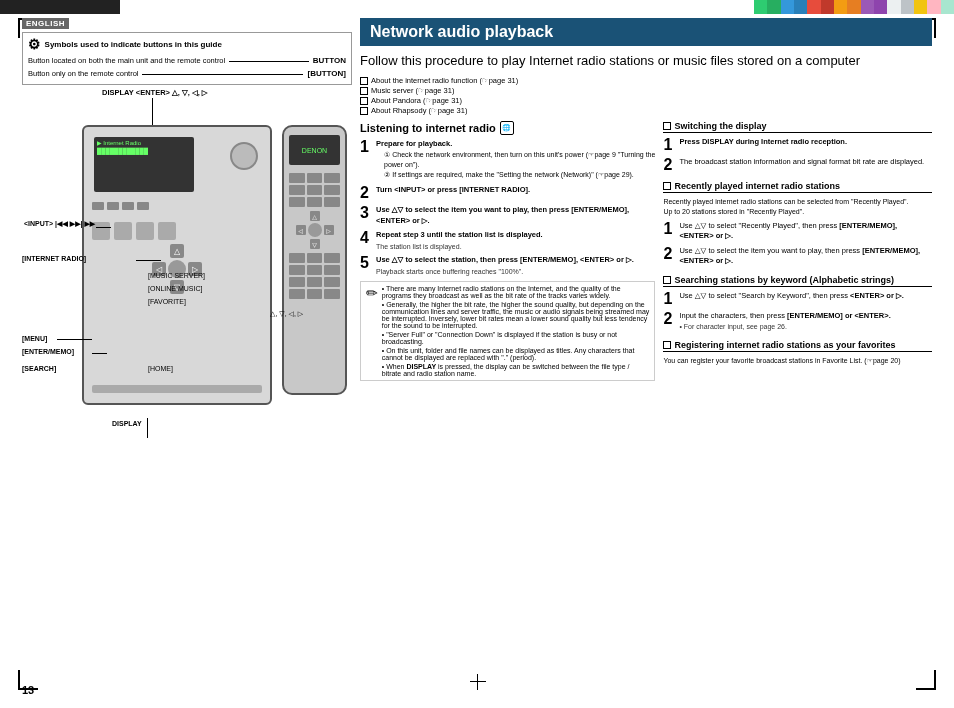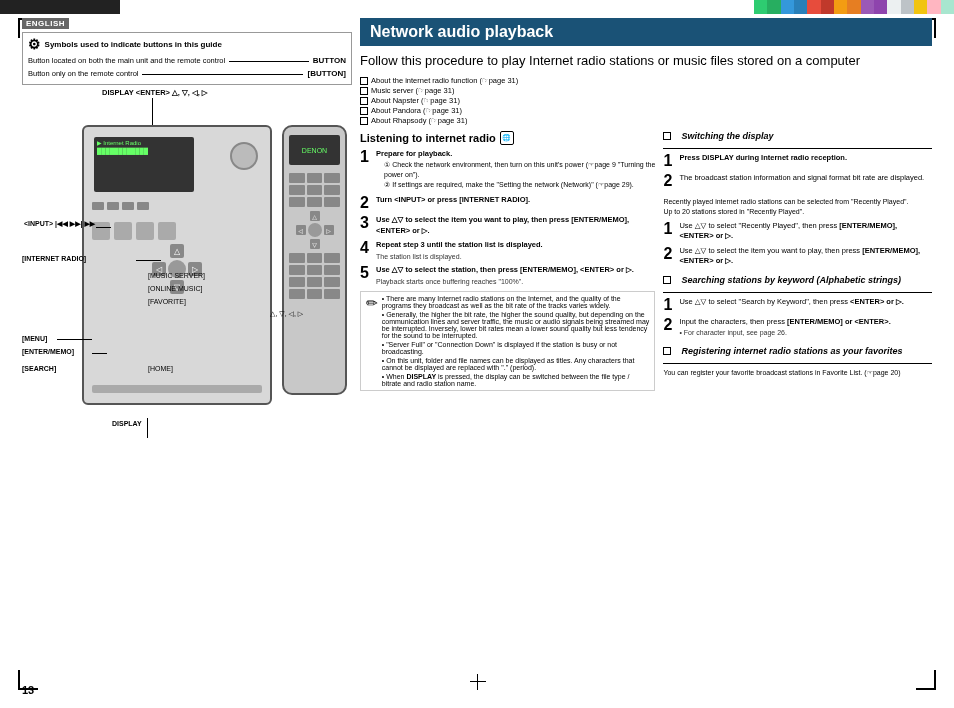"About Napster (☞page 31)" div.menu-item { html: <div> <span></span> <span>About Napster (<span>☞</span>page 31)</span> </div> -> none }
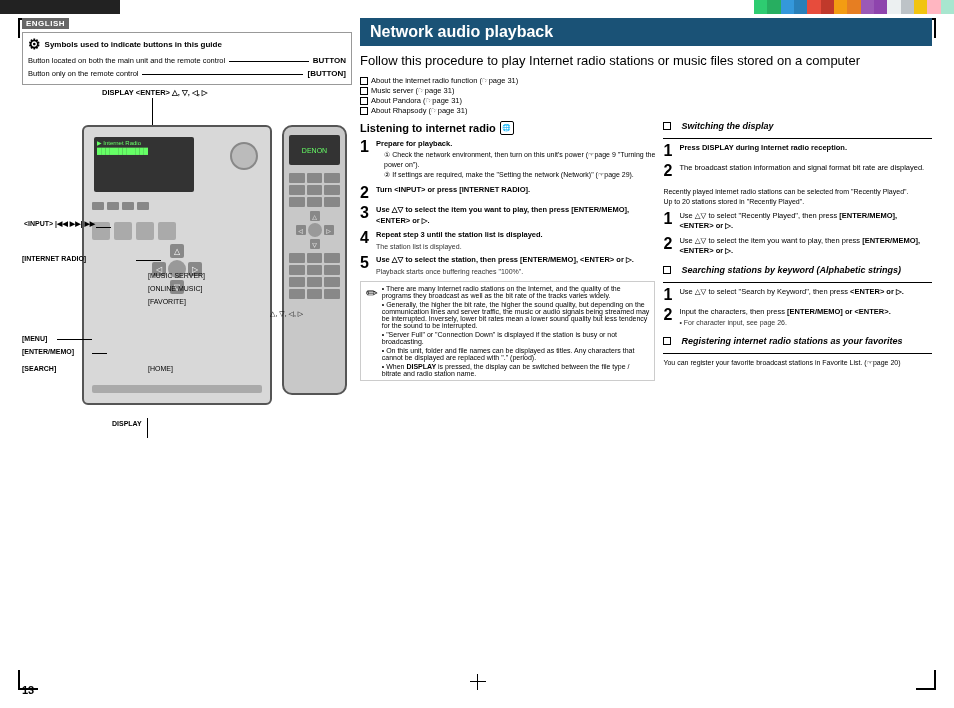"Switching the display" .section-heading { font-style: italic -> none; gap: 10px -> 3px; padding-bottom: 7px -> 1px }
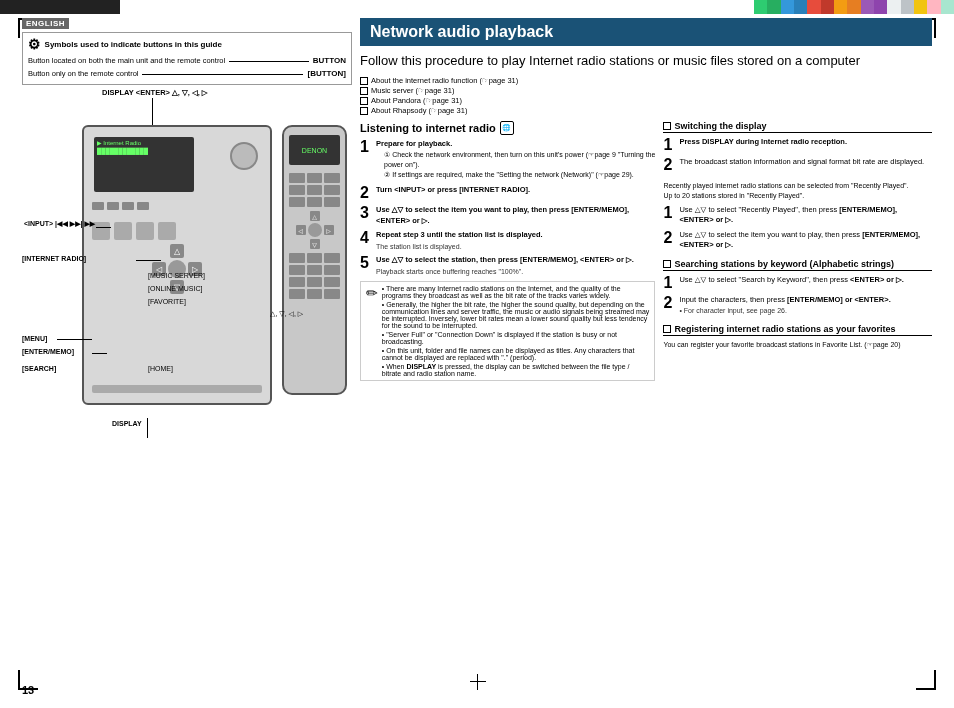"Recently played internet radio stations" div.section-heading { html: none -> <div> <span></span> <span>Recently played internet radio stations</span> </div> }
